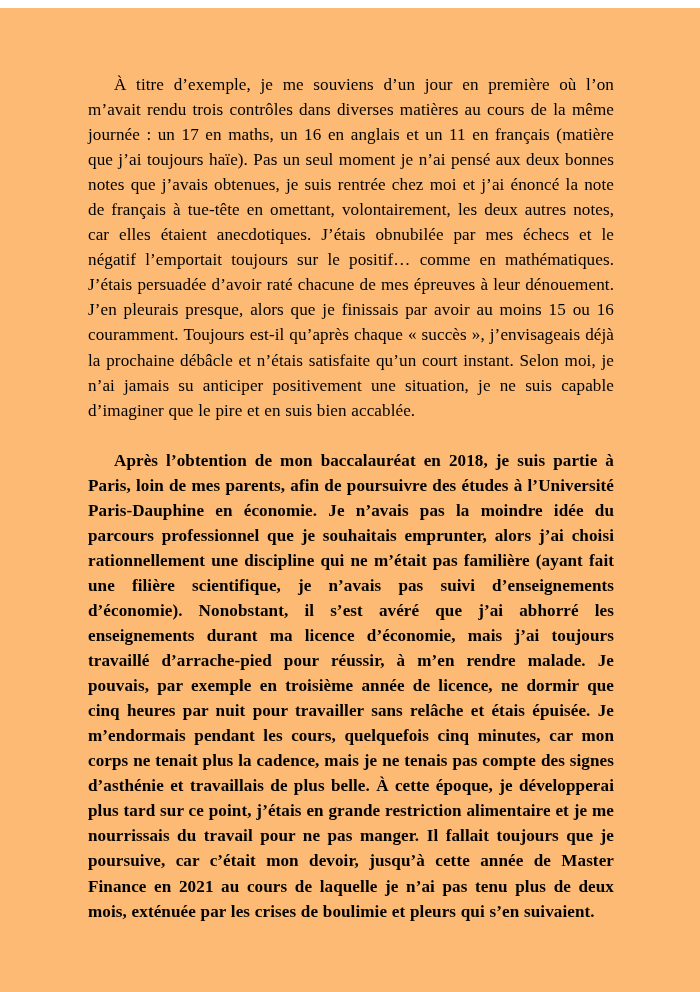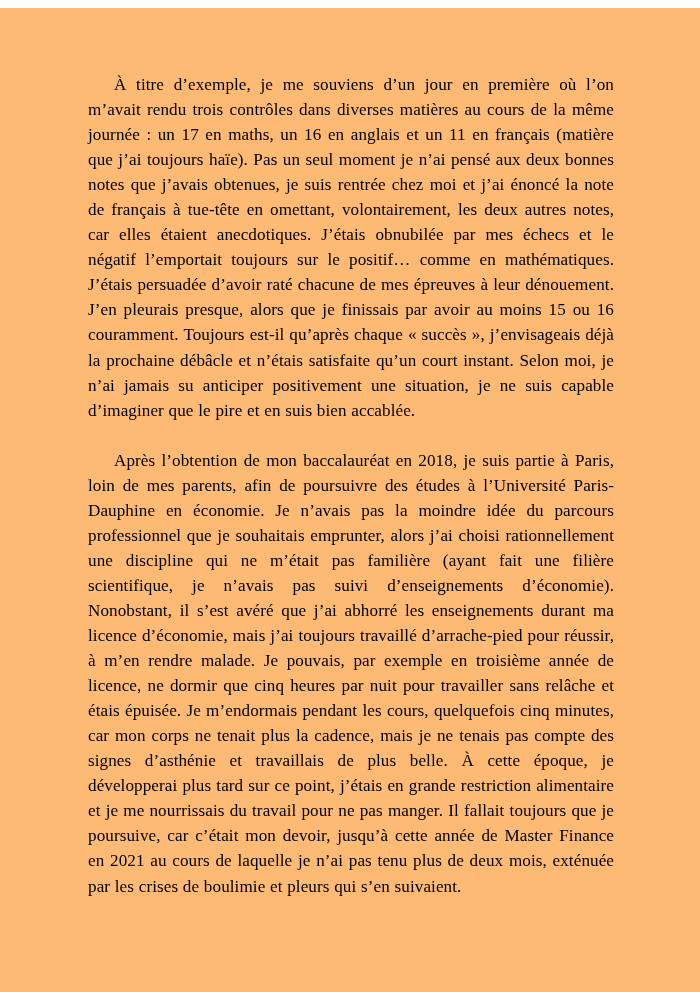"Après l’obtention de mon baccalauréat" .para + .para { font-weight: none -> bold }
